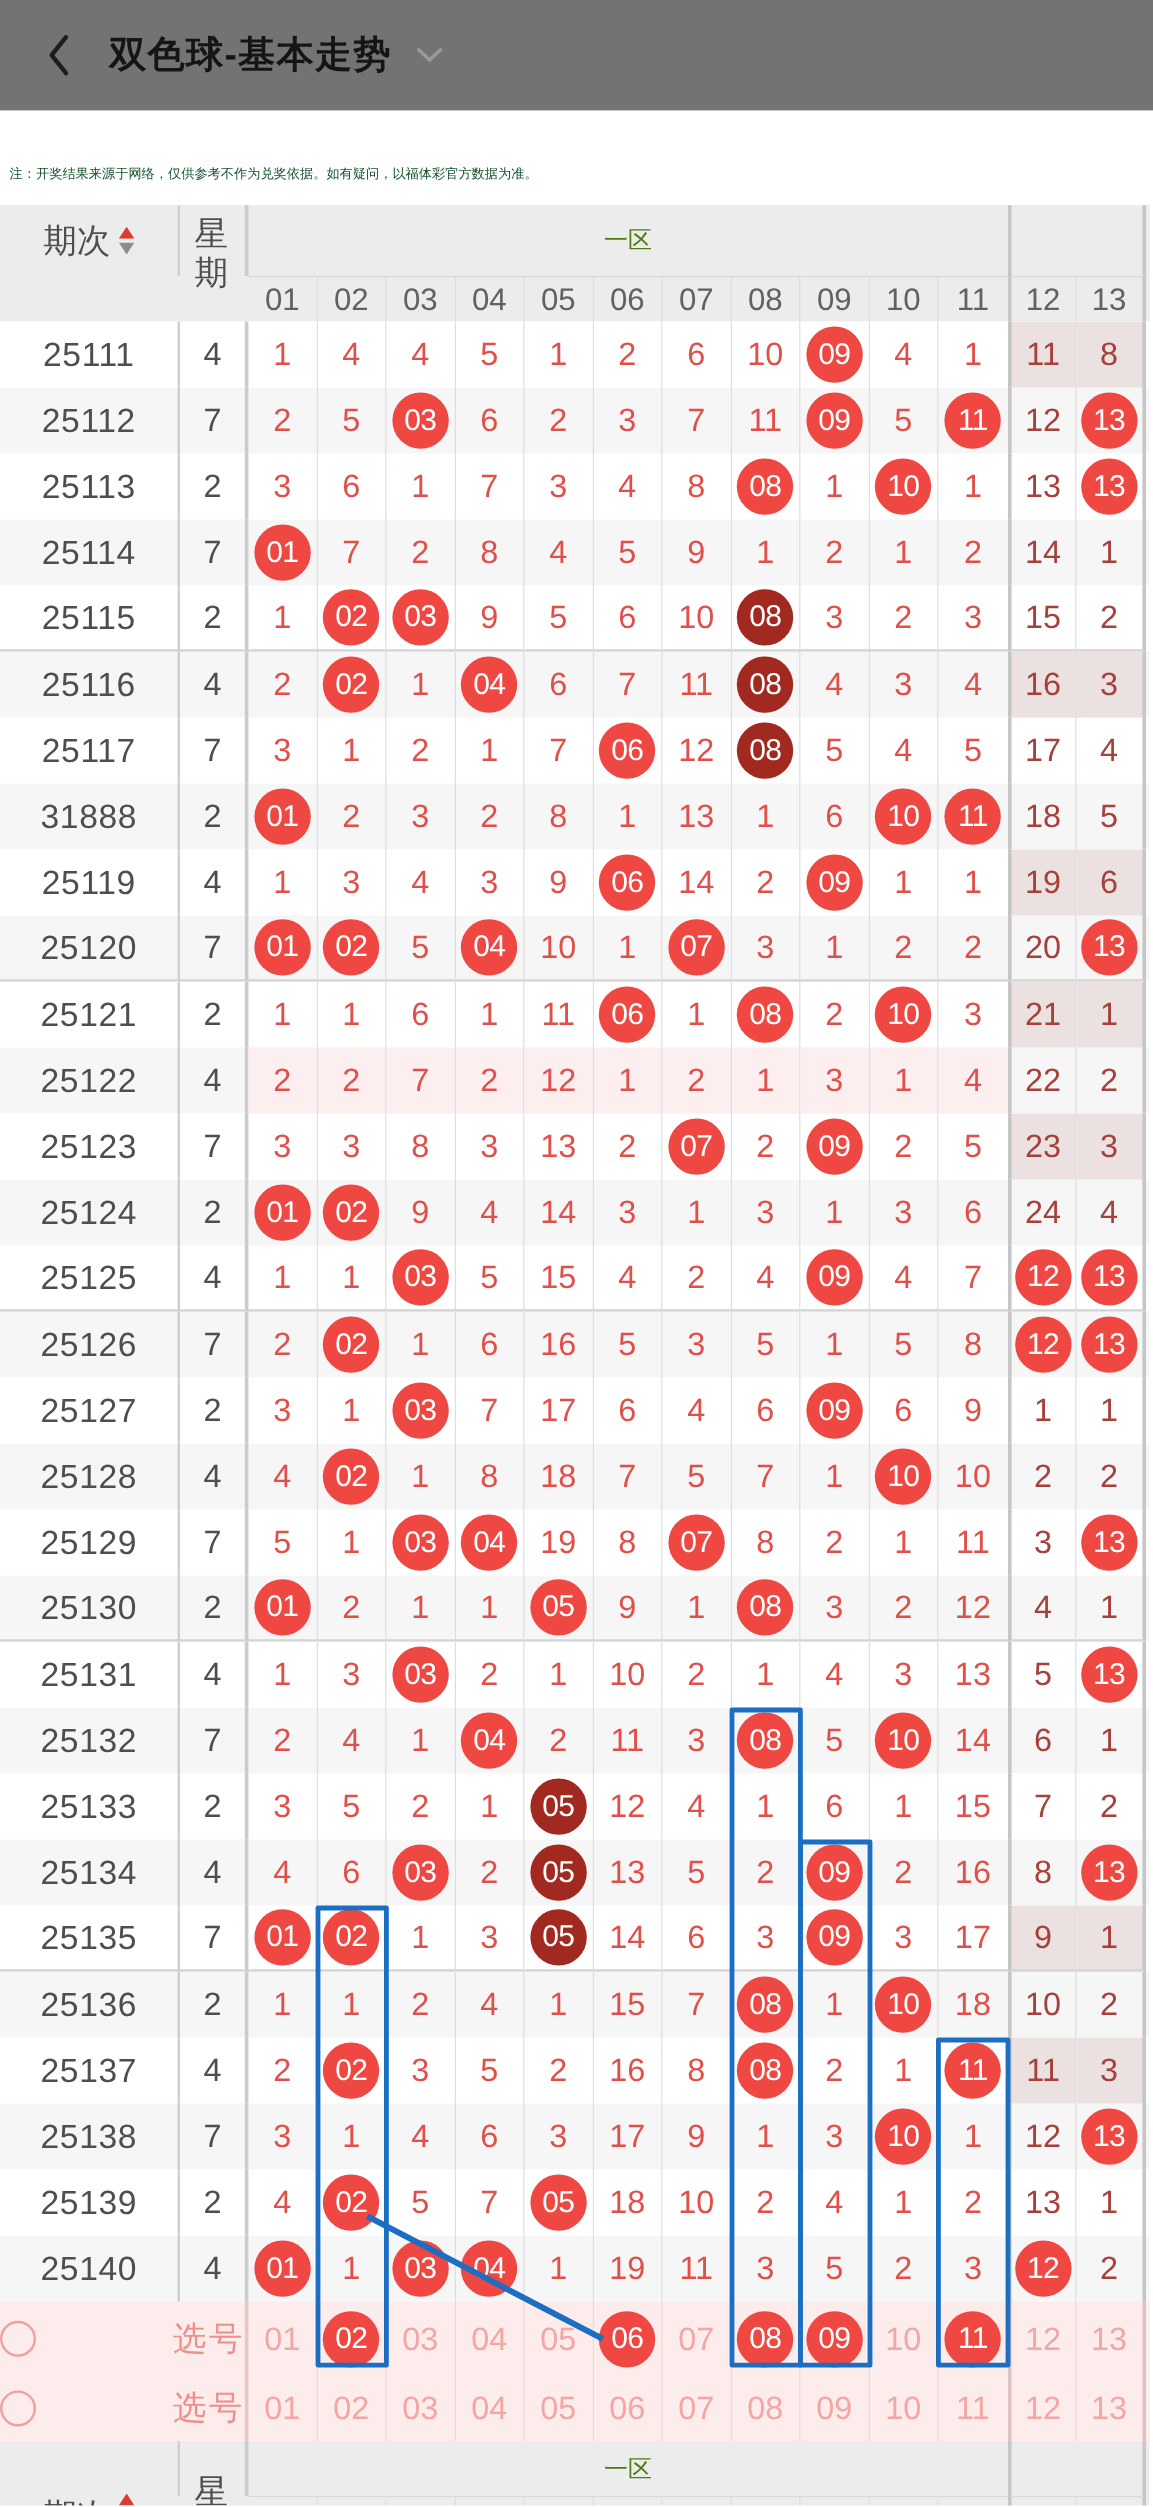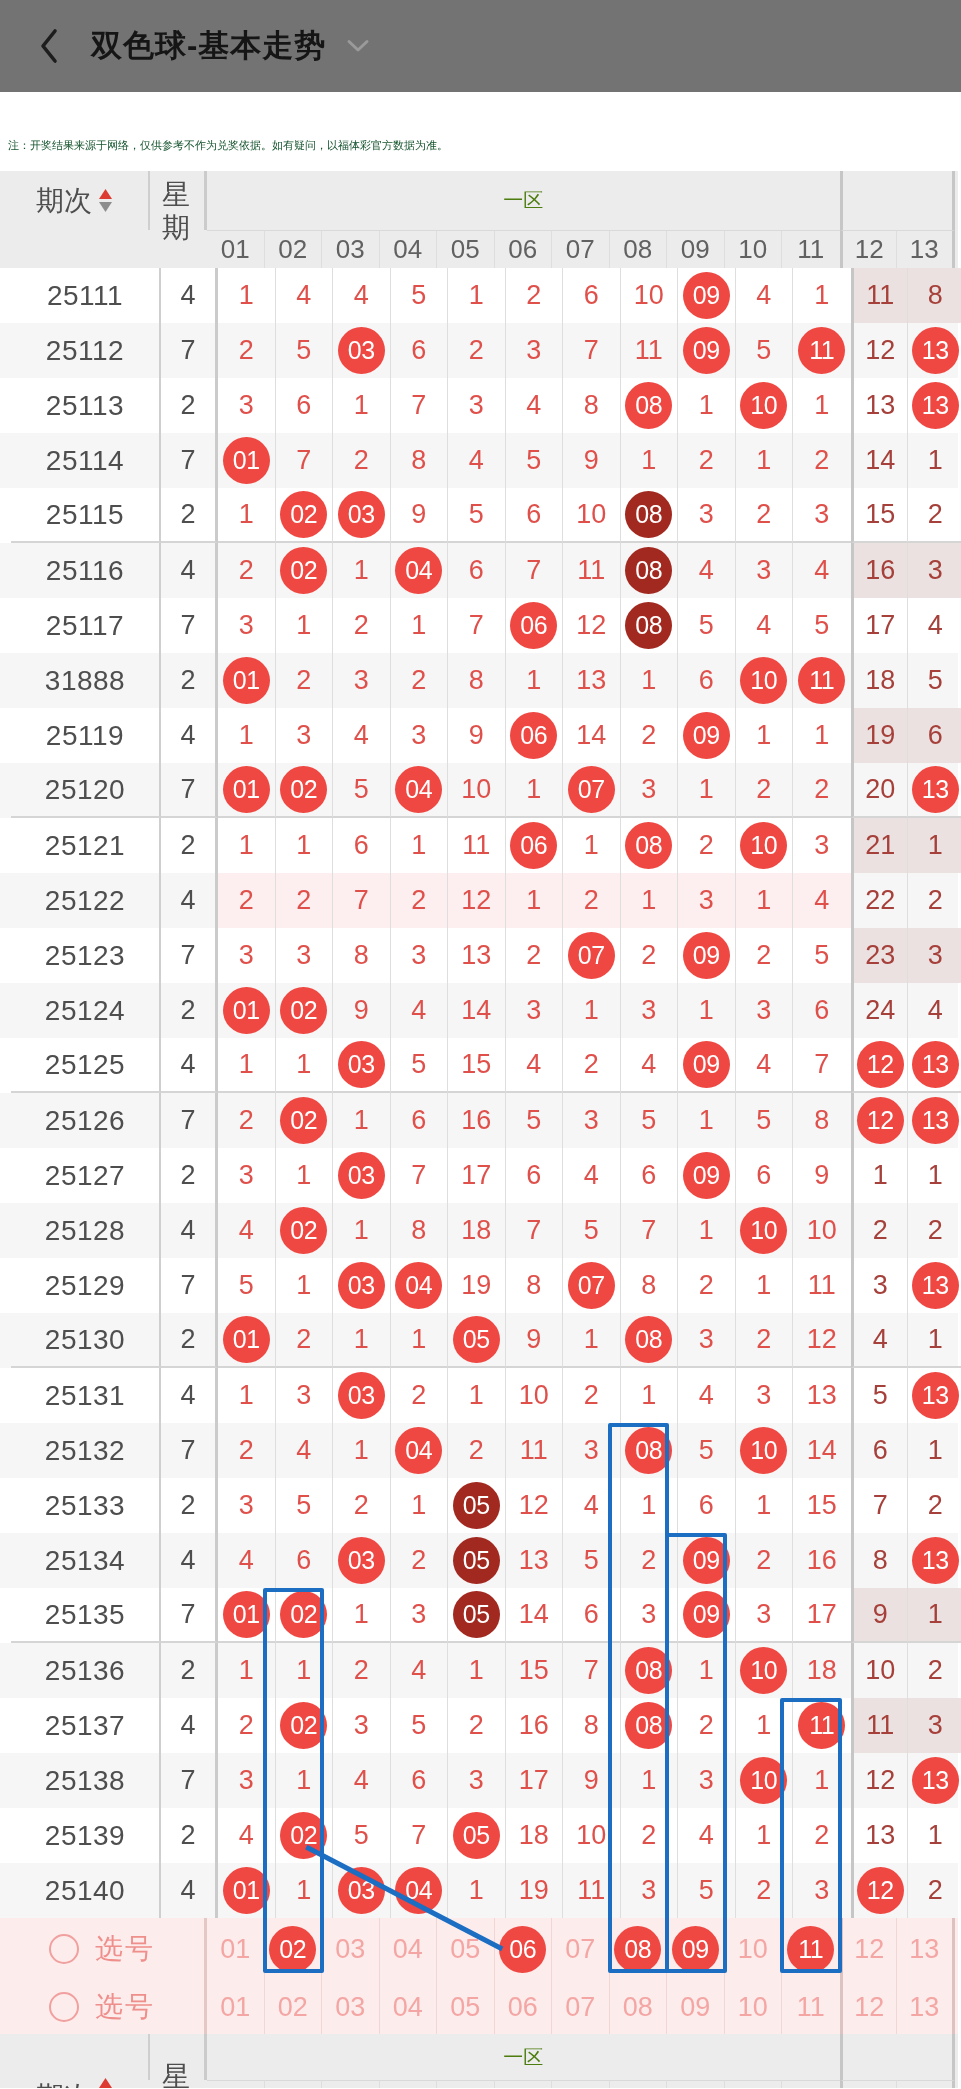"25111" .trow { padding-left: 11px -> none }
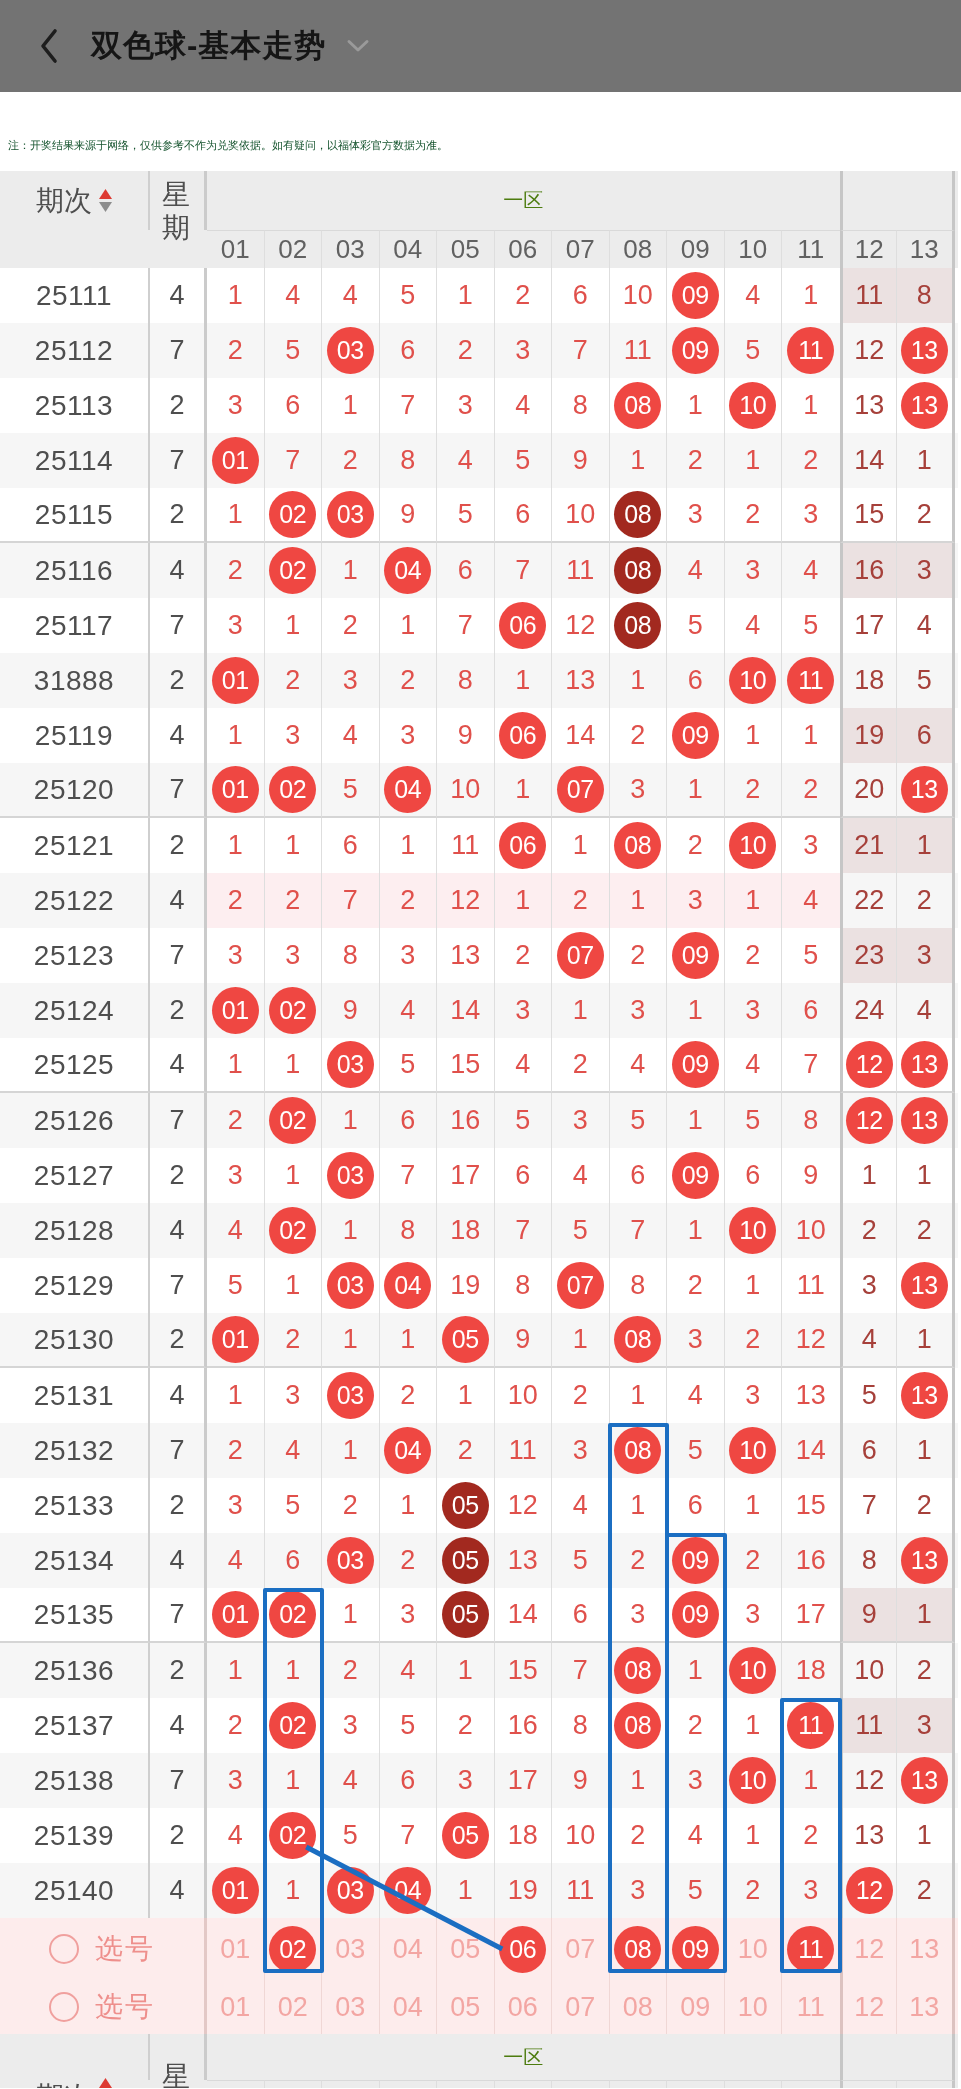"选号" .pickrow .plabel { justify-content: center -> space-between }
